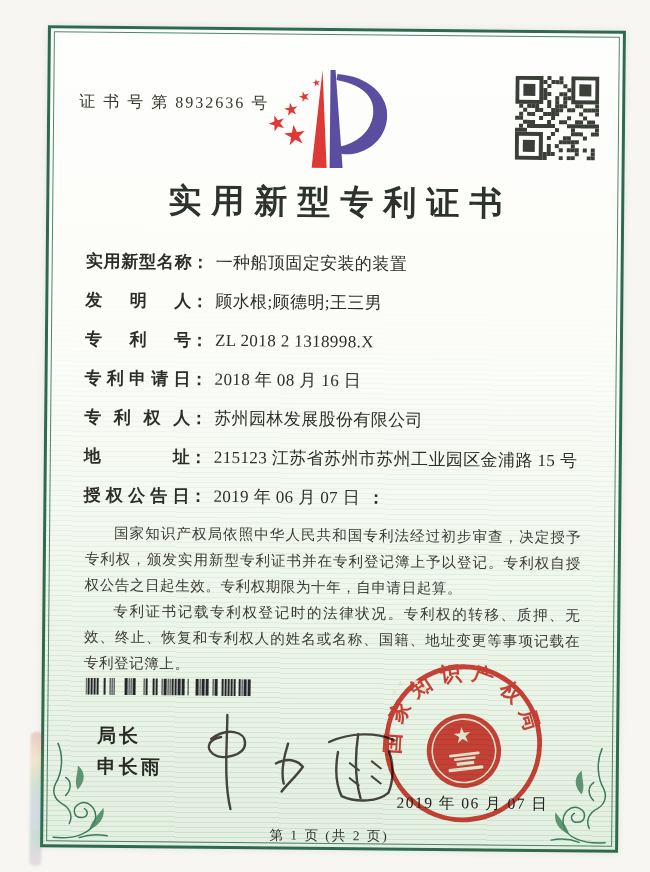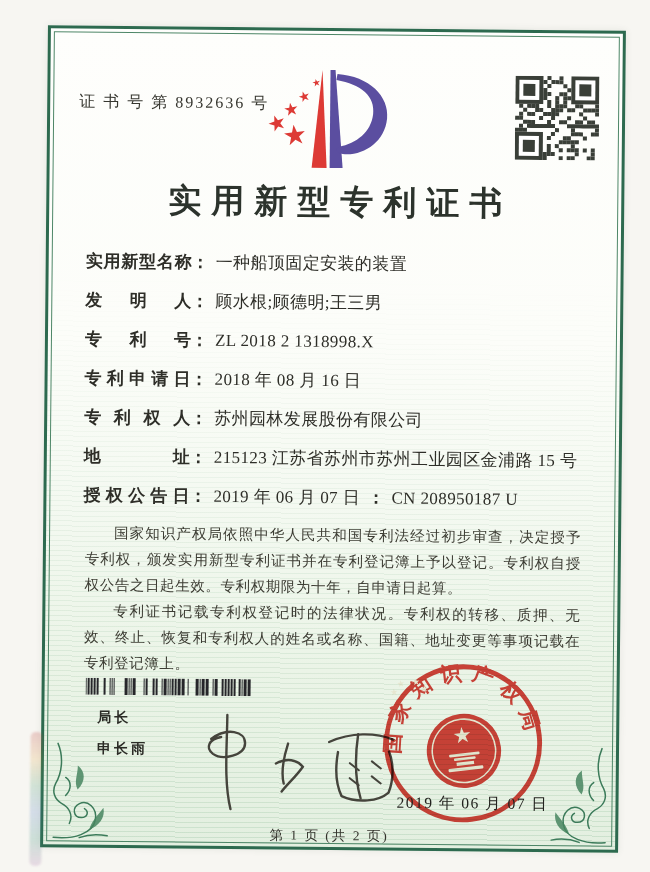"CN 208950187 U" span.f-value { html: <span>CN 208950187 U</span> -> none }
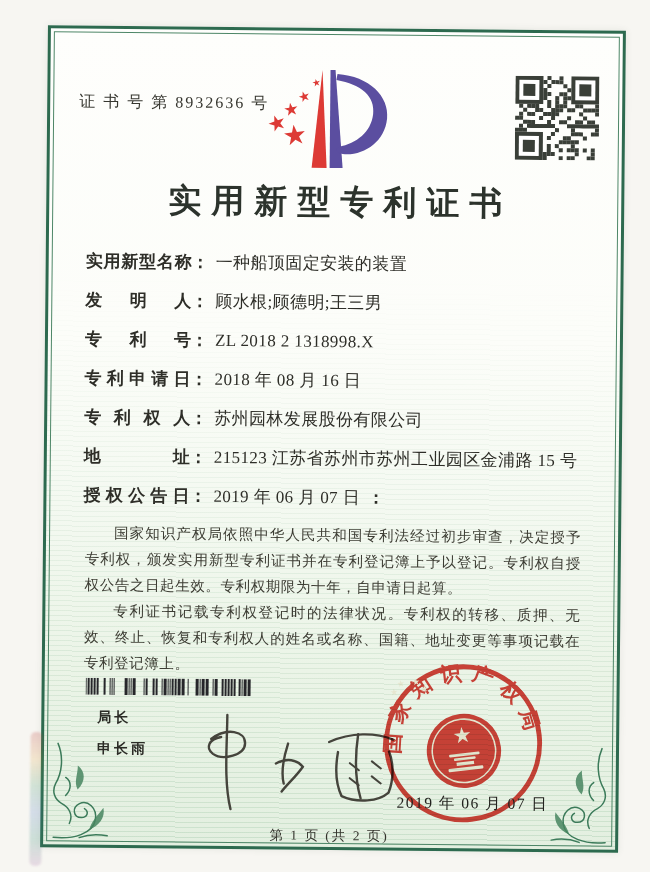"局长" .officials { font-family: Liberation Sans, sans-serif -> Liberation Mono, monospace; font-size: 14px -> 19px; top: 676px -> 696px }
